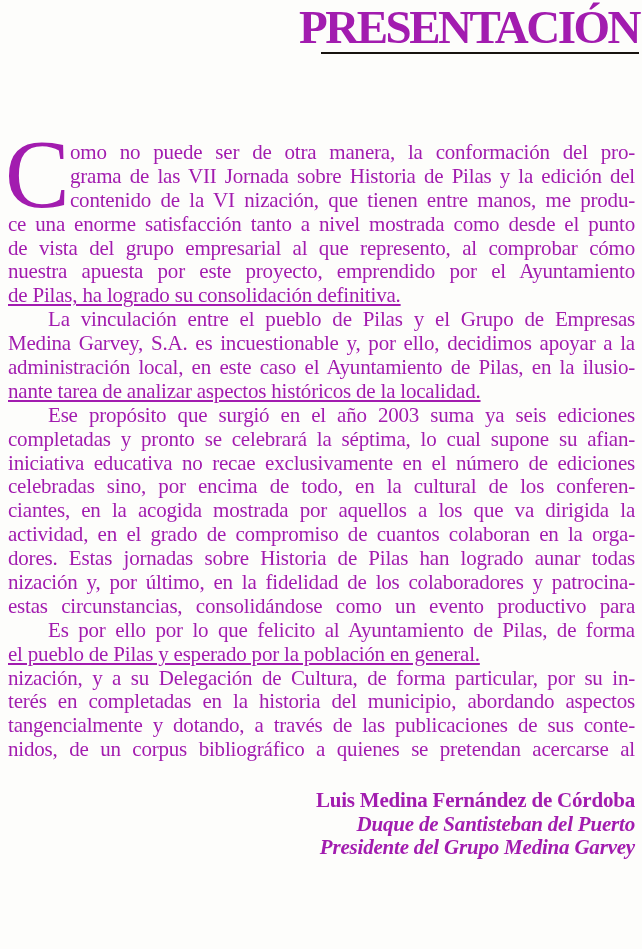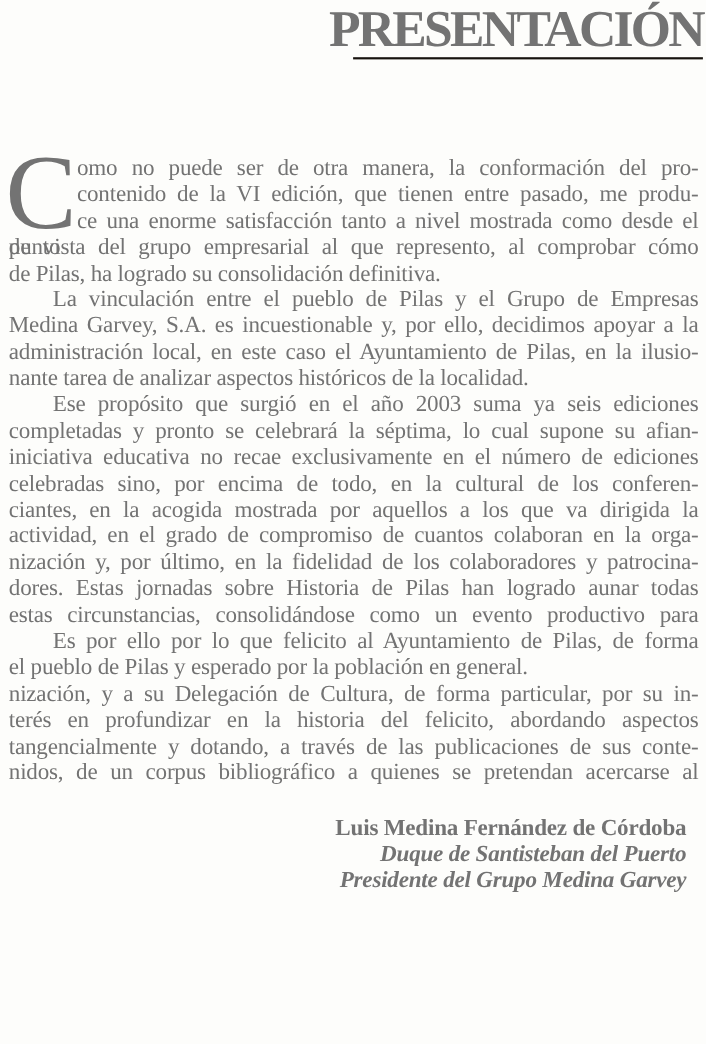"PRESENTACIÓN" .page { color: #737373 -> #a21caf }
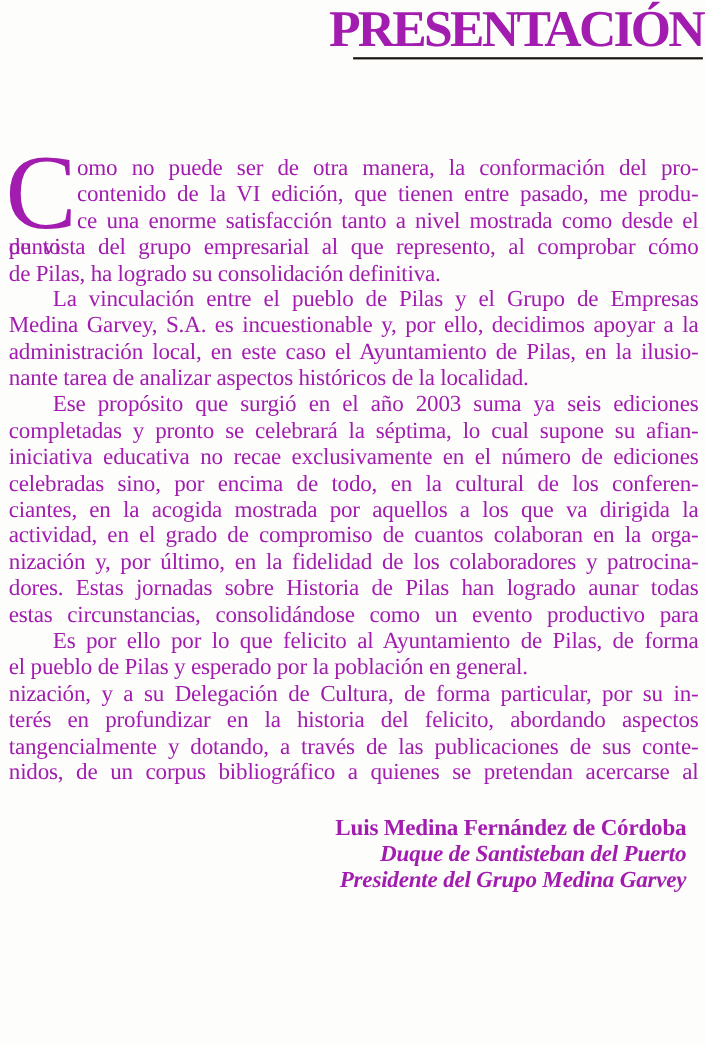"grama de las VII Jornada" div.line { html: none -> <div>grama de las VII Jornada sobre Historia de Pilas y la edición del</div> }
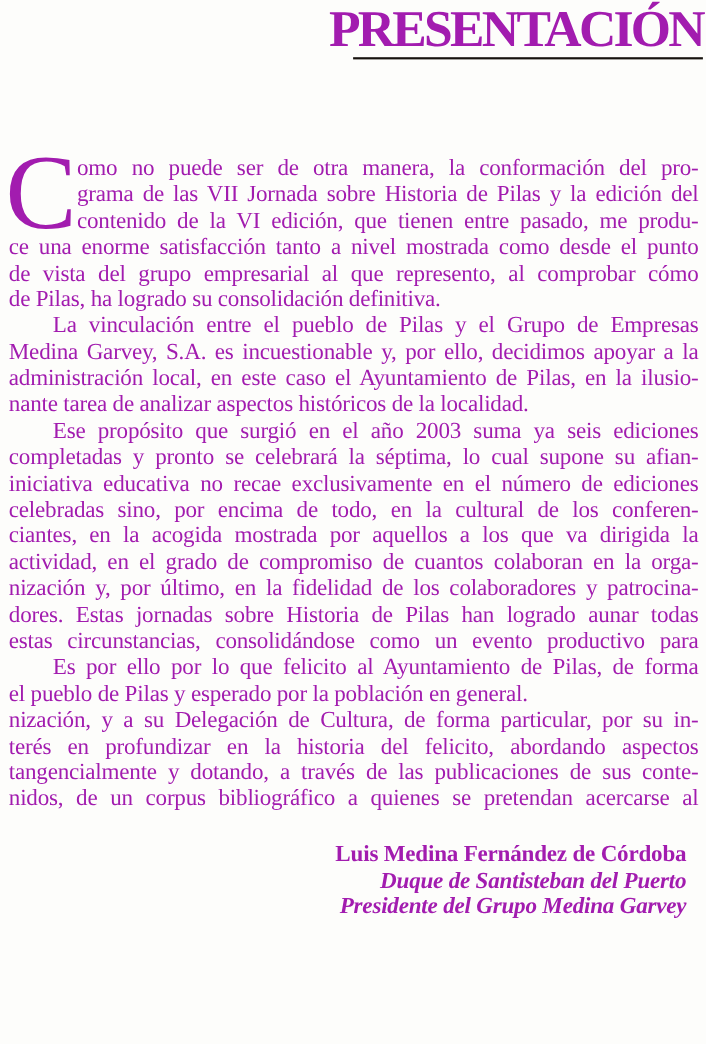"contenido de la VI edición," div.line { text: edición, que tienen entre pasado -> nización, que tienen entre manos }
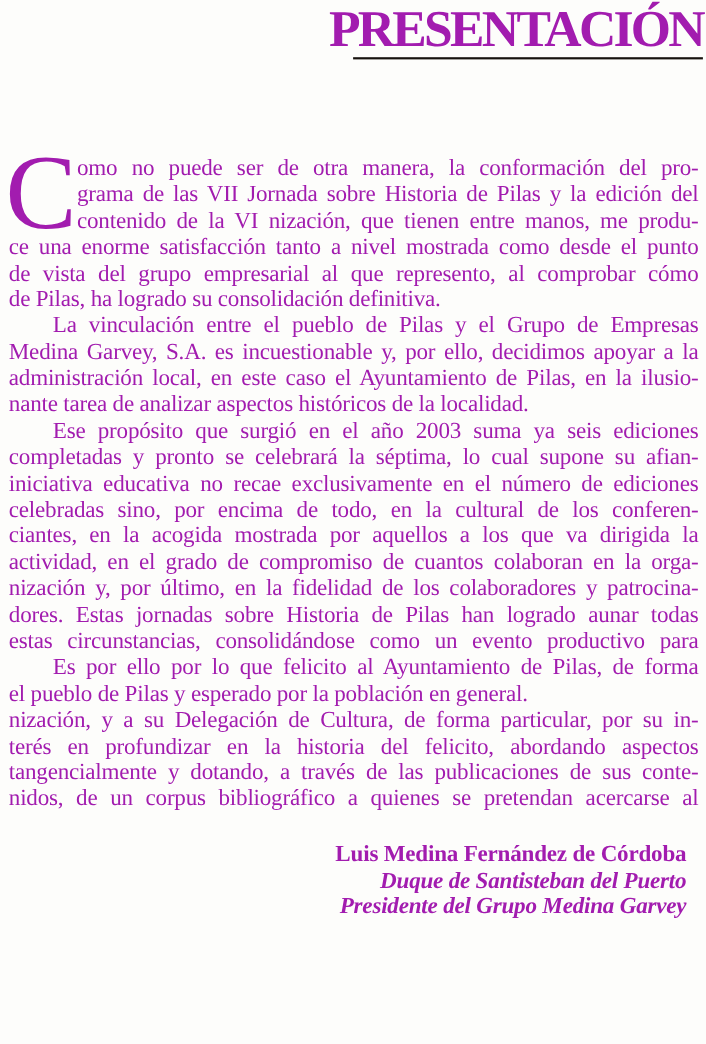"nuestra apuesta por este proyecto," div.line { html: none -> <div>nuestra apuesta por este proyecto, emprendido por el Ayuntamiento</div> }
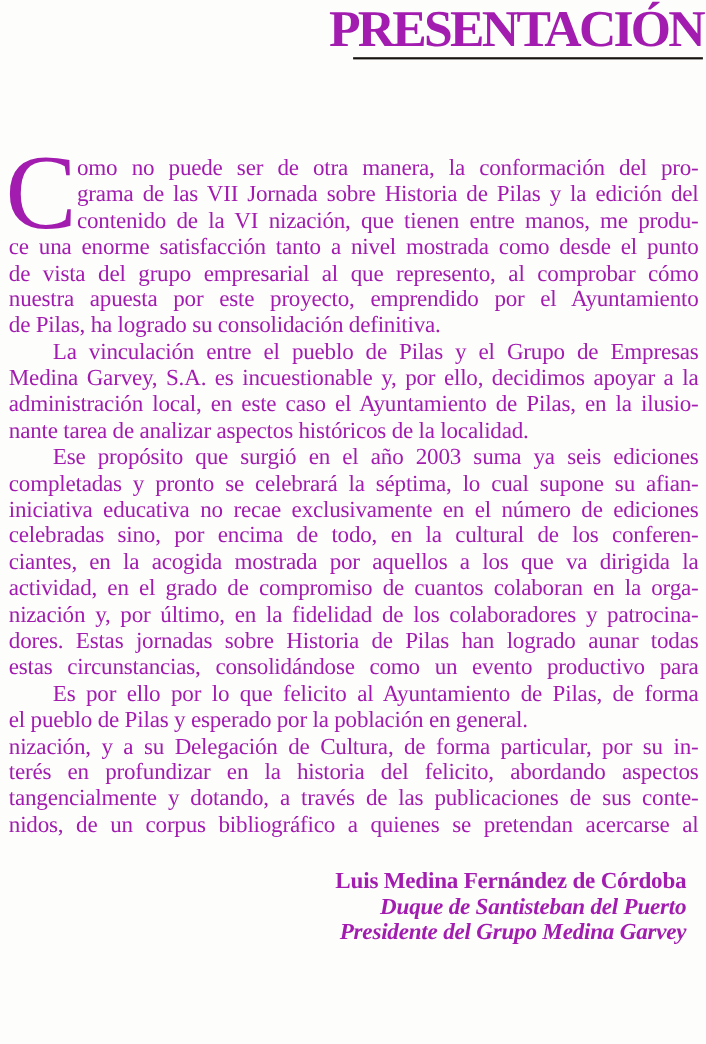"de Pilas, ha logrado su" .line.end { text-decoration: none -> underline }
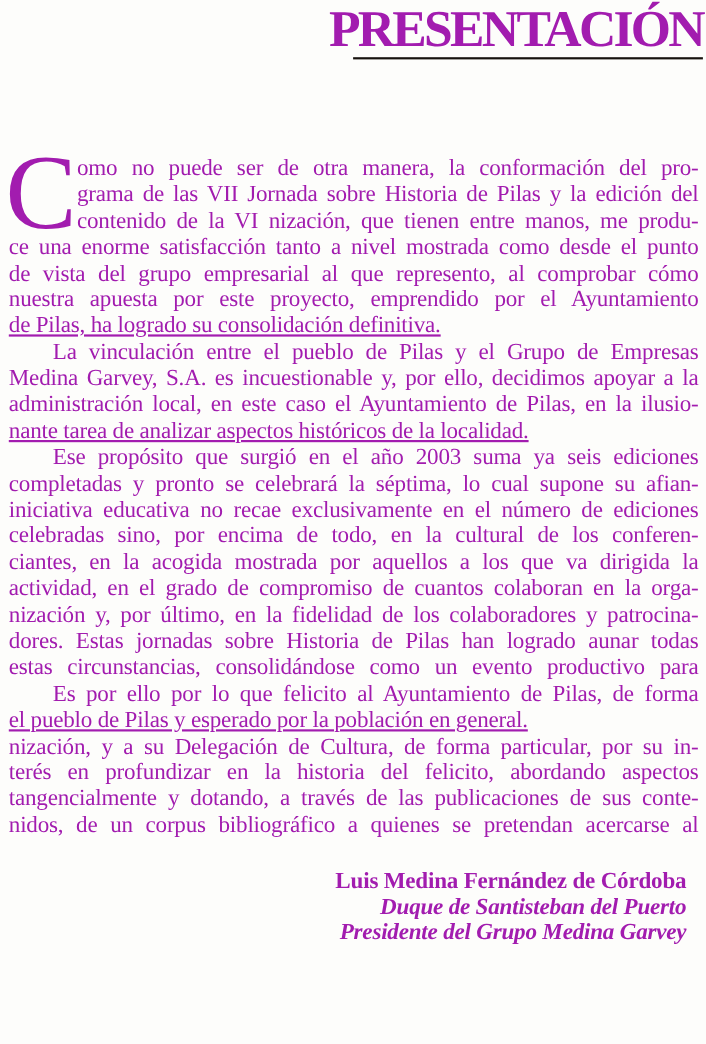"nización y, por último, en" div.line { order: before "dores. Estas jornadas sobre Historia" -> after "dores. Estas jornadas sobre Historia" }
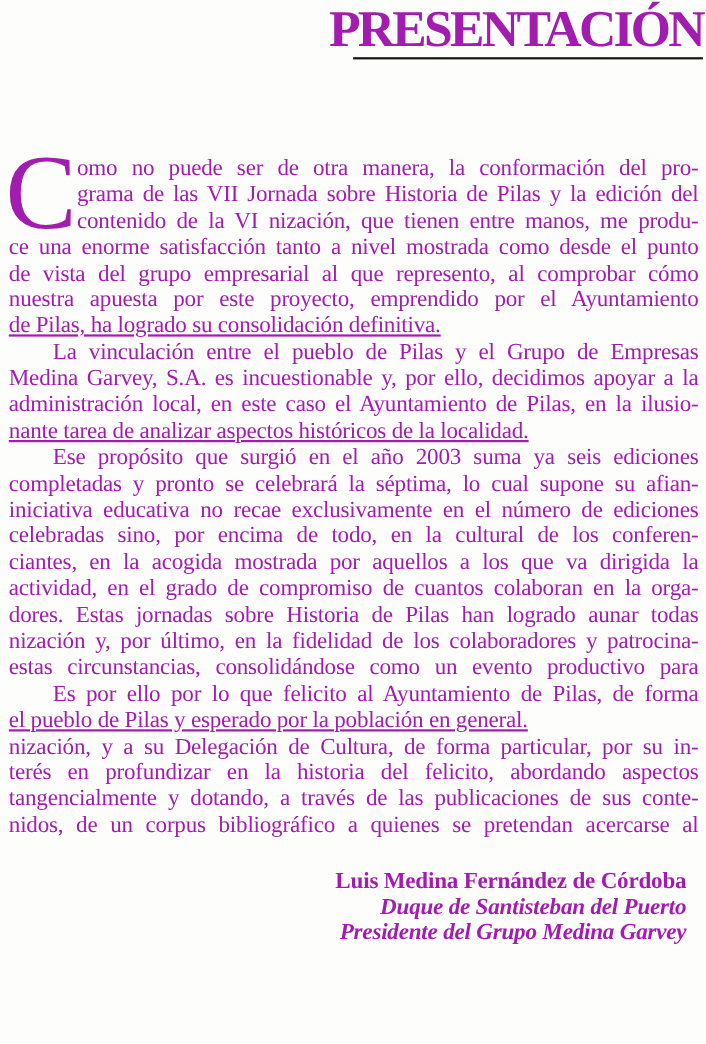"terés en profundizar en la" div.line { text: profundizar en la historia del felicito -> completadas en la historia del municipio }
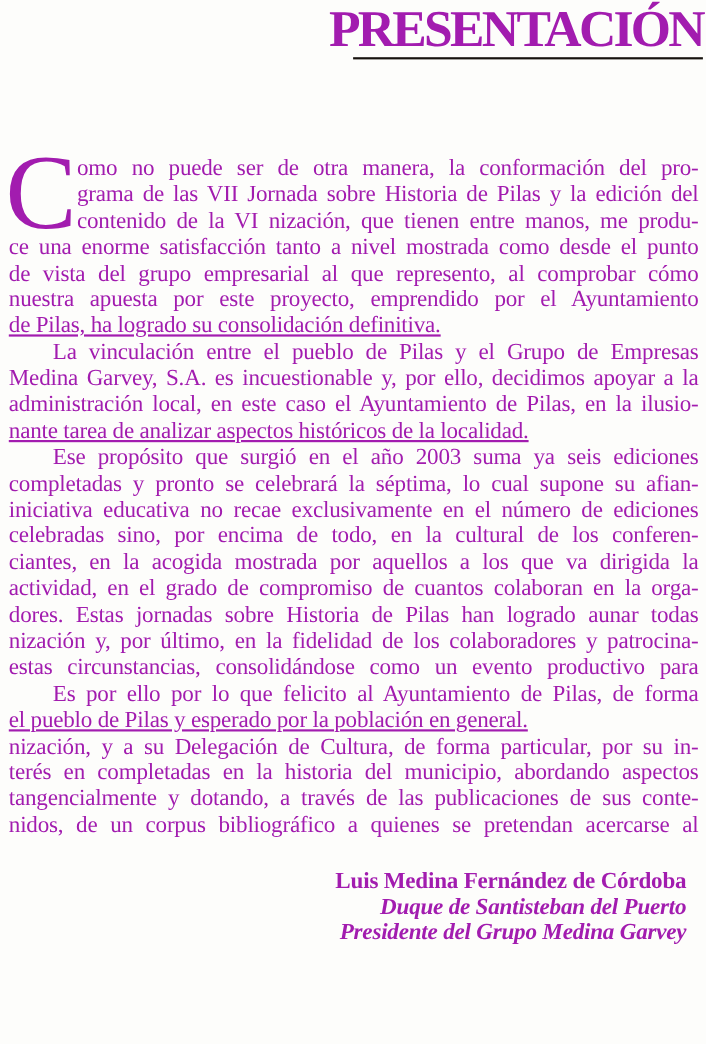"Luis Medina Fernández de Córdoba" footer.signature { padding-right: 18px -> 7px }
